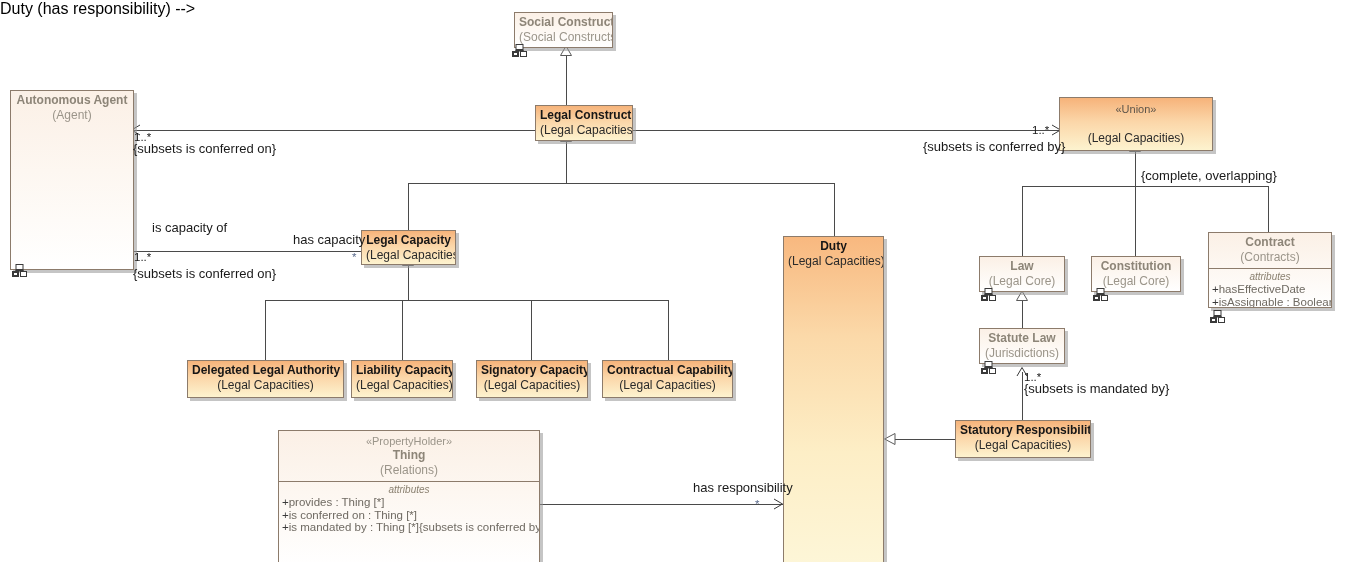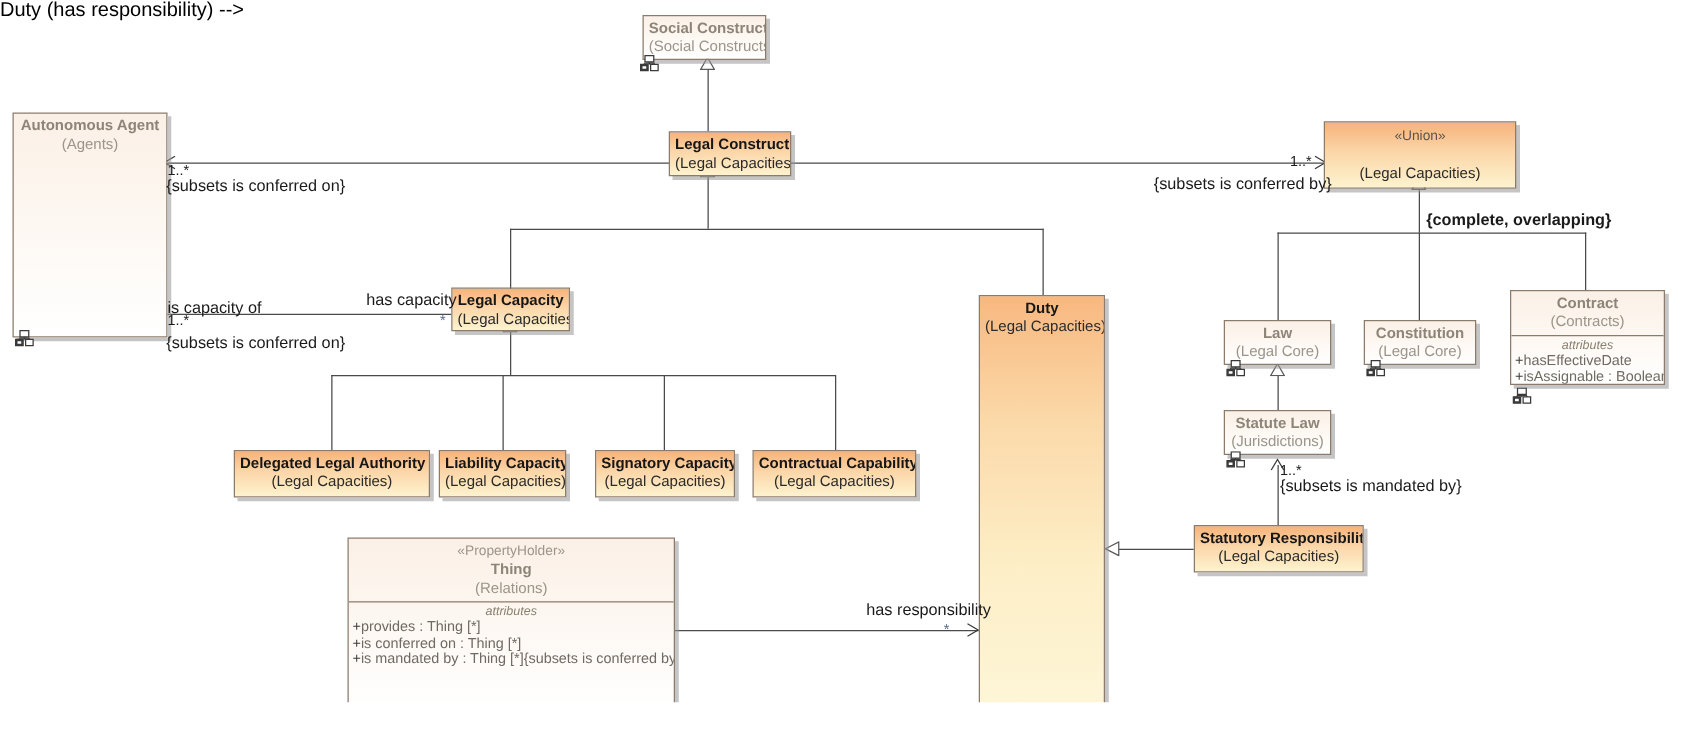"(Agents)" div.pkg { text: Agents -> Agent }
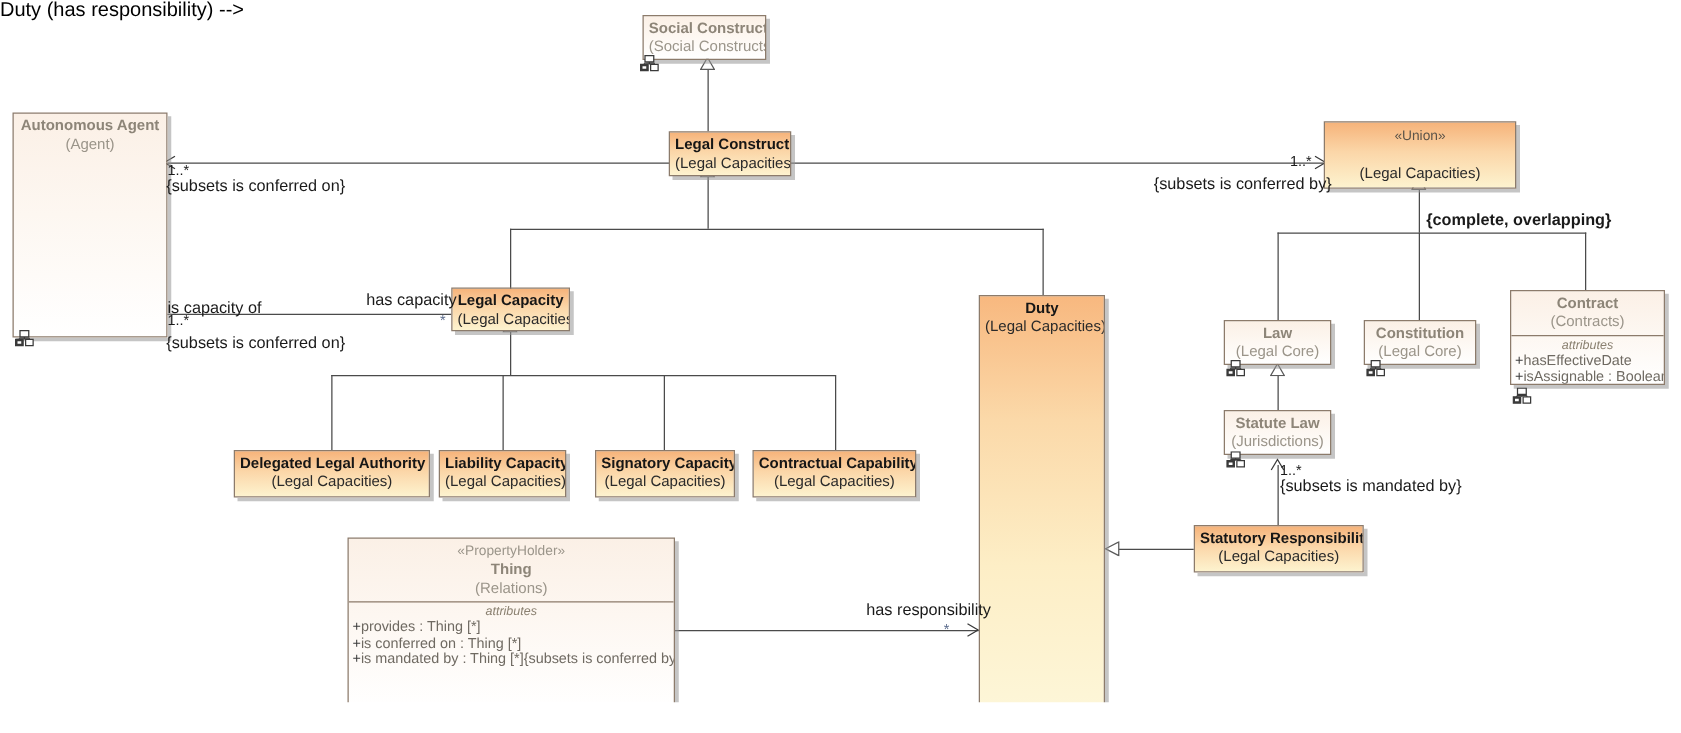"{complete, overlapping}" div.lbl { font-weight: bold -> none }
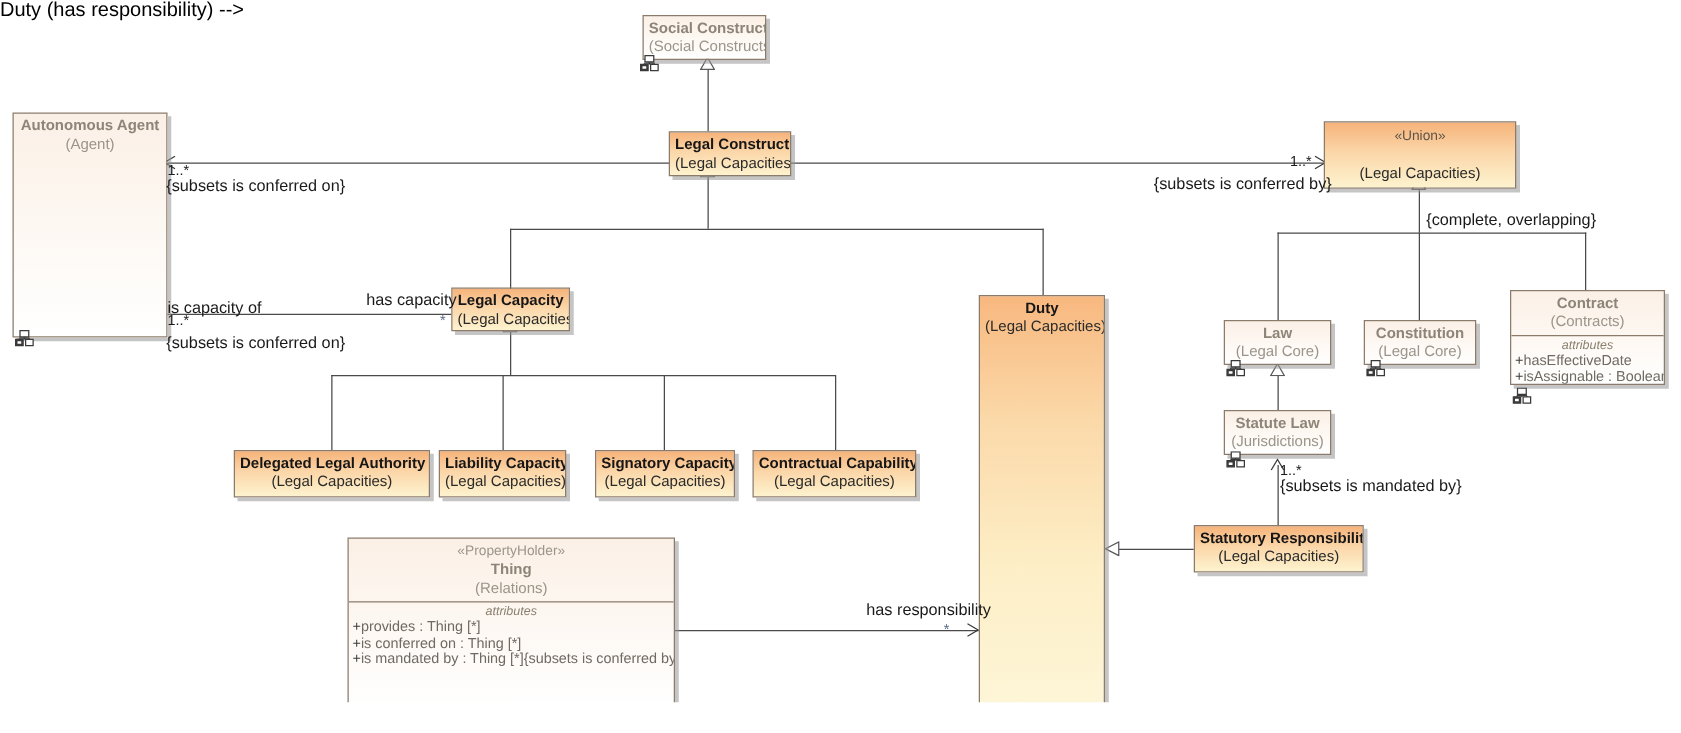"is capacity of" div.lbl { padding-left: none -> 18px; top: 239px -> 221px }
